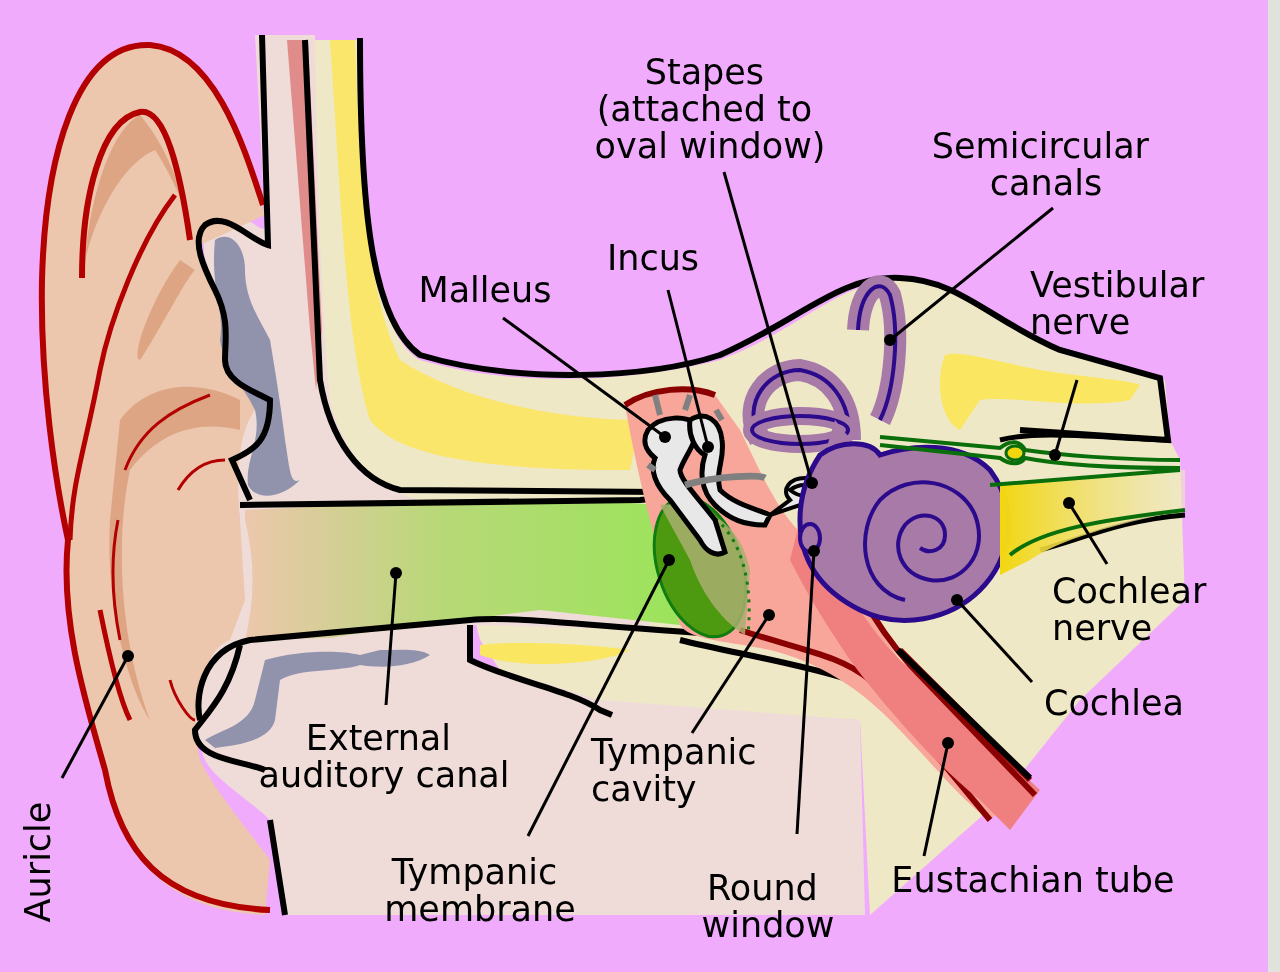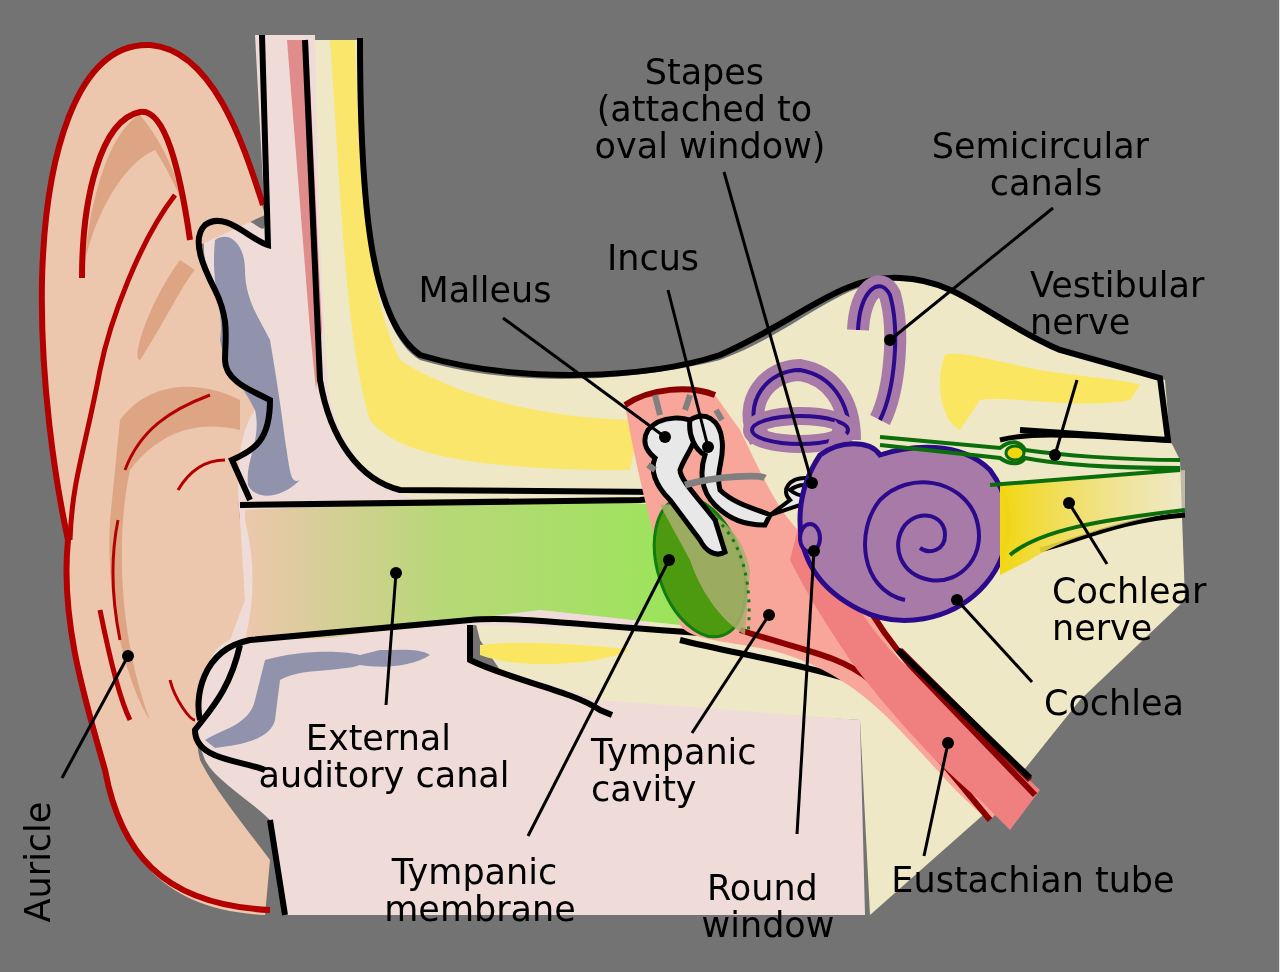"Stapes (attached to oval window)" #stage { background: #737373 -> #f0abfc; padding-left: 11px -> none }
